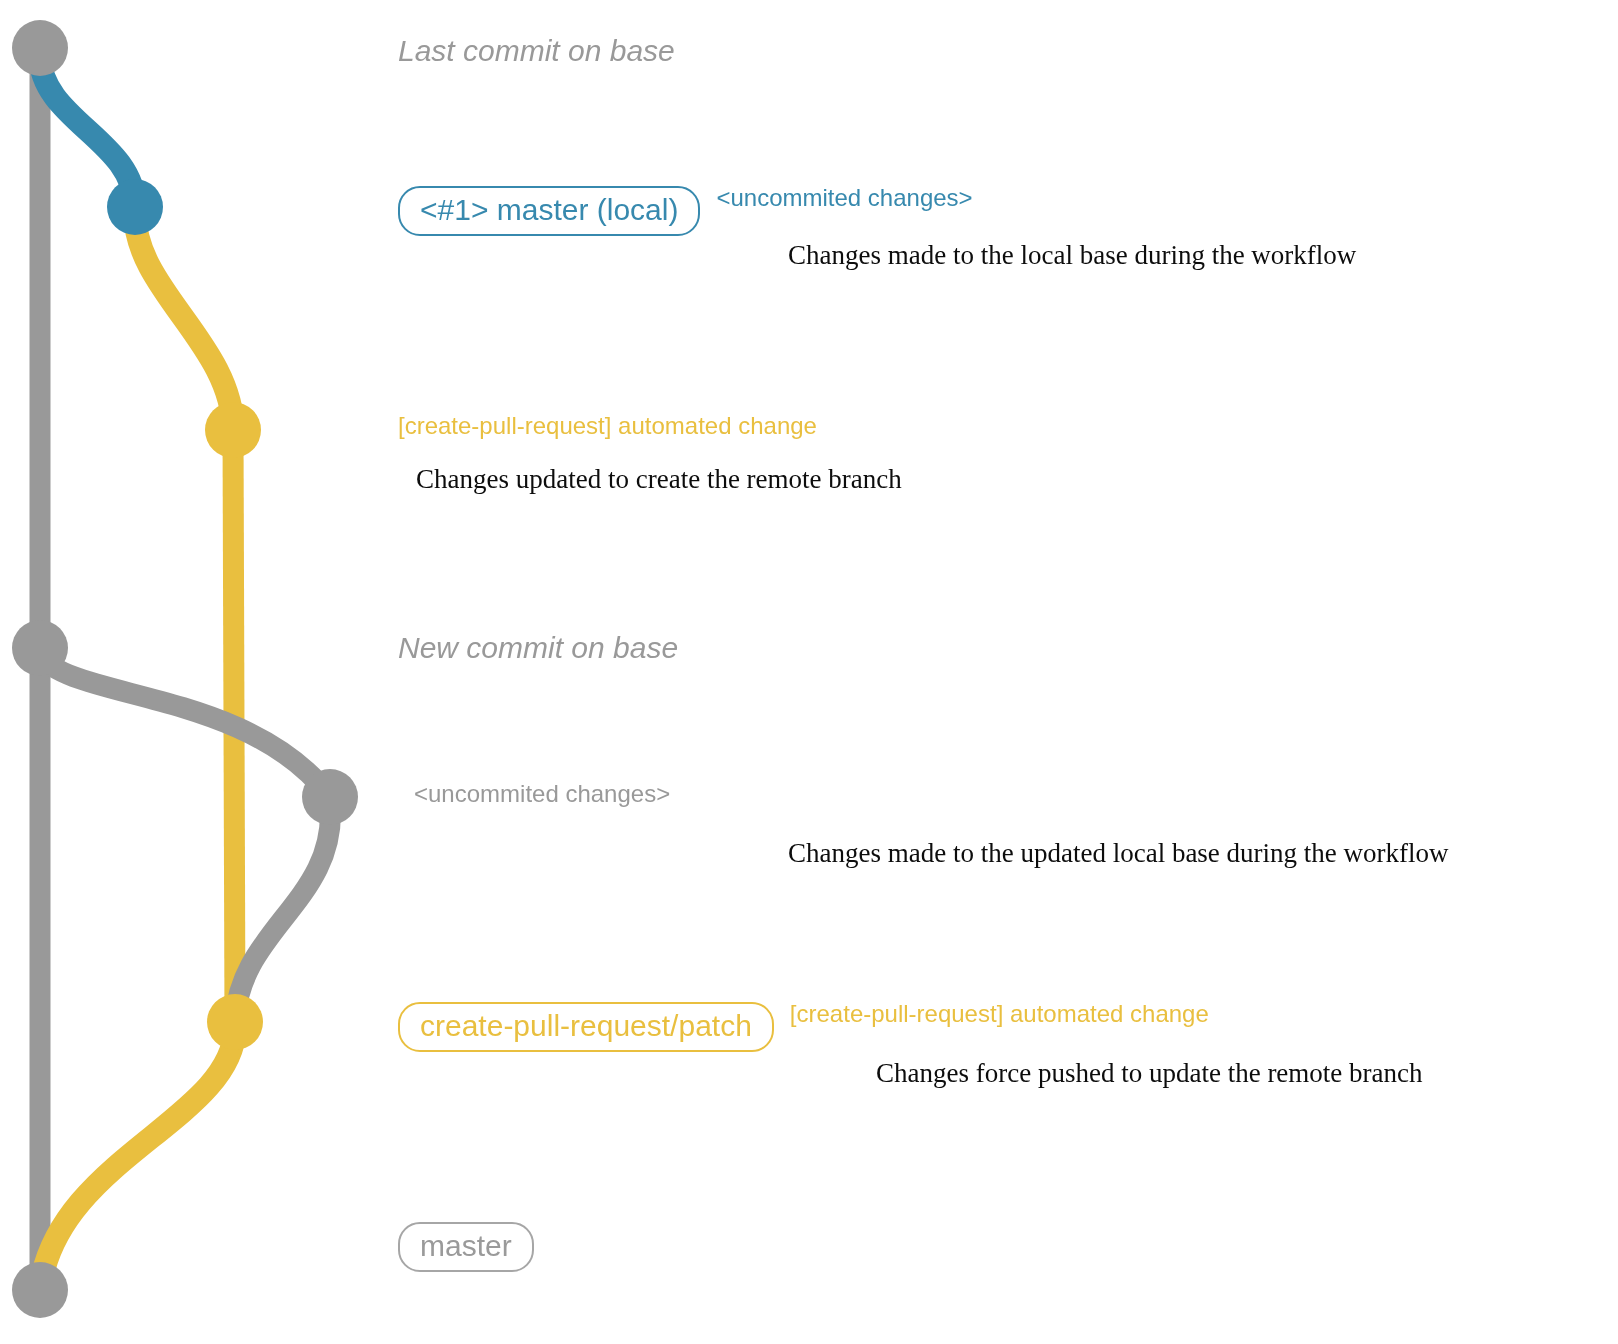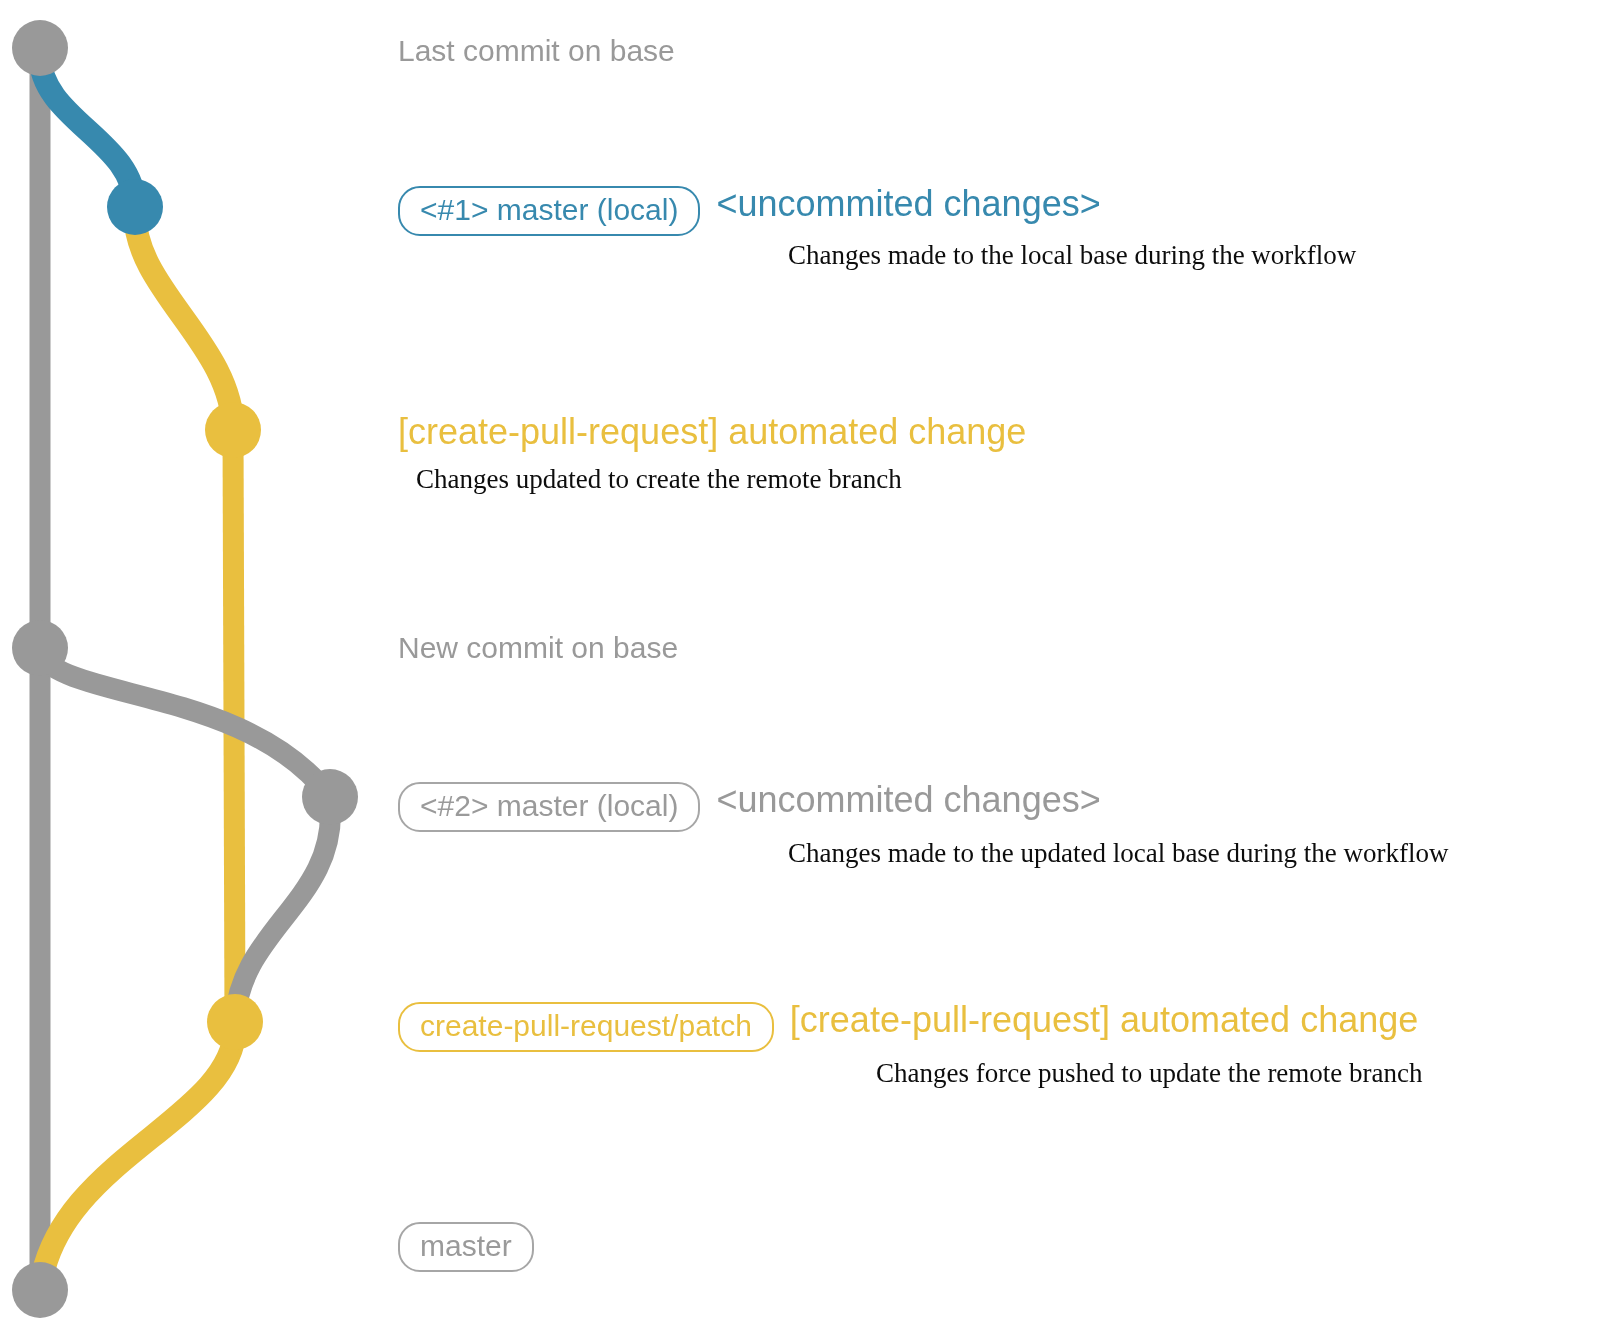"Last commit on base" .plain-label { font-style: none -> italic }
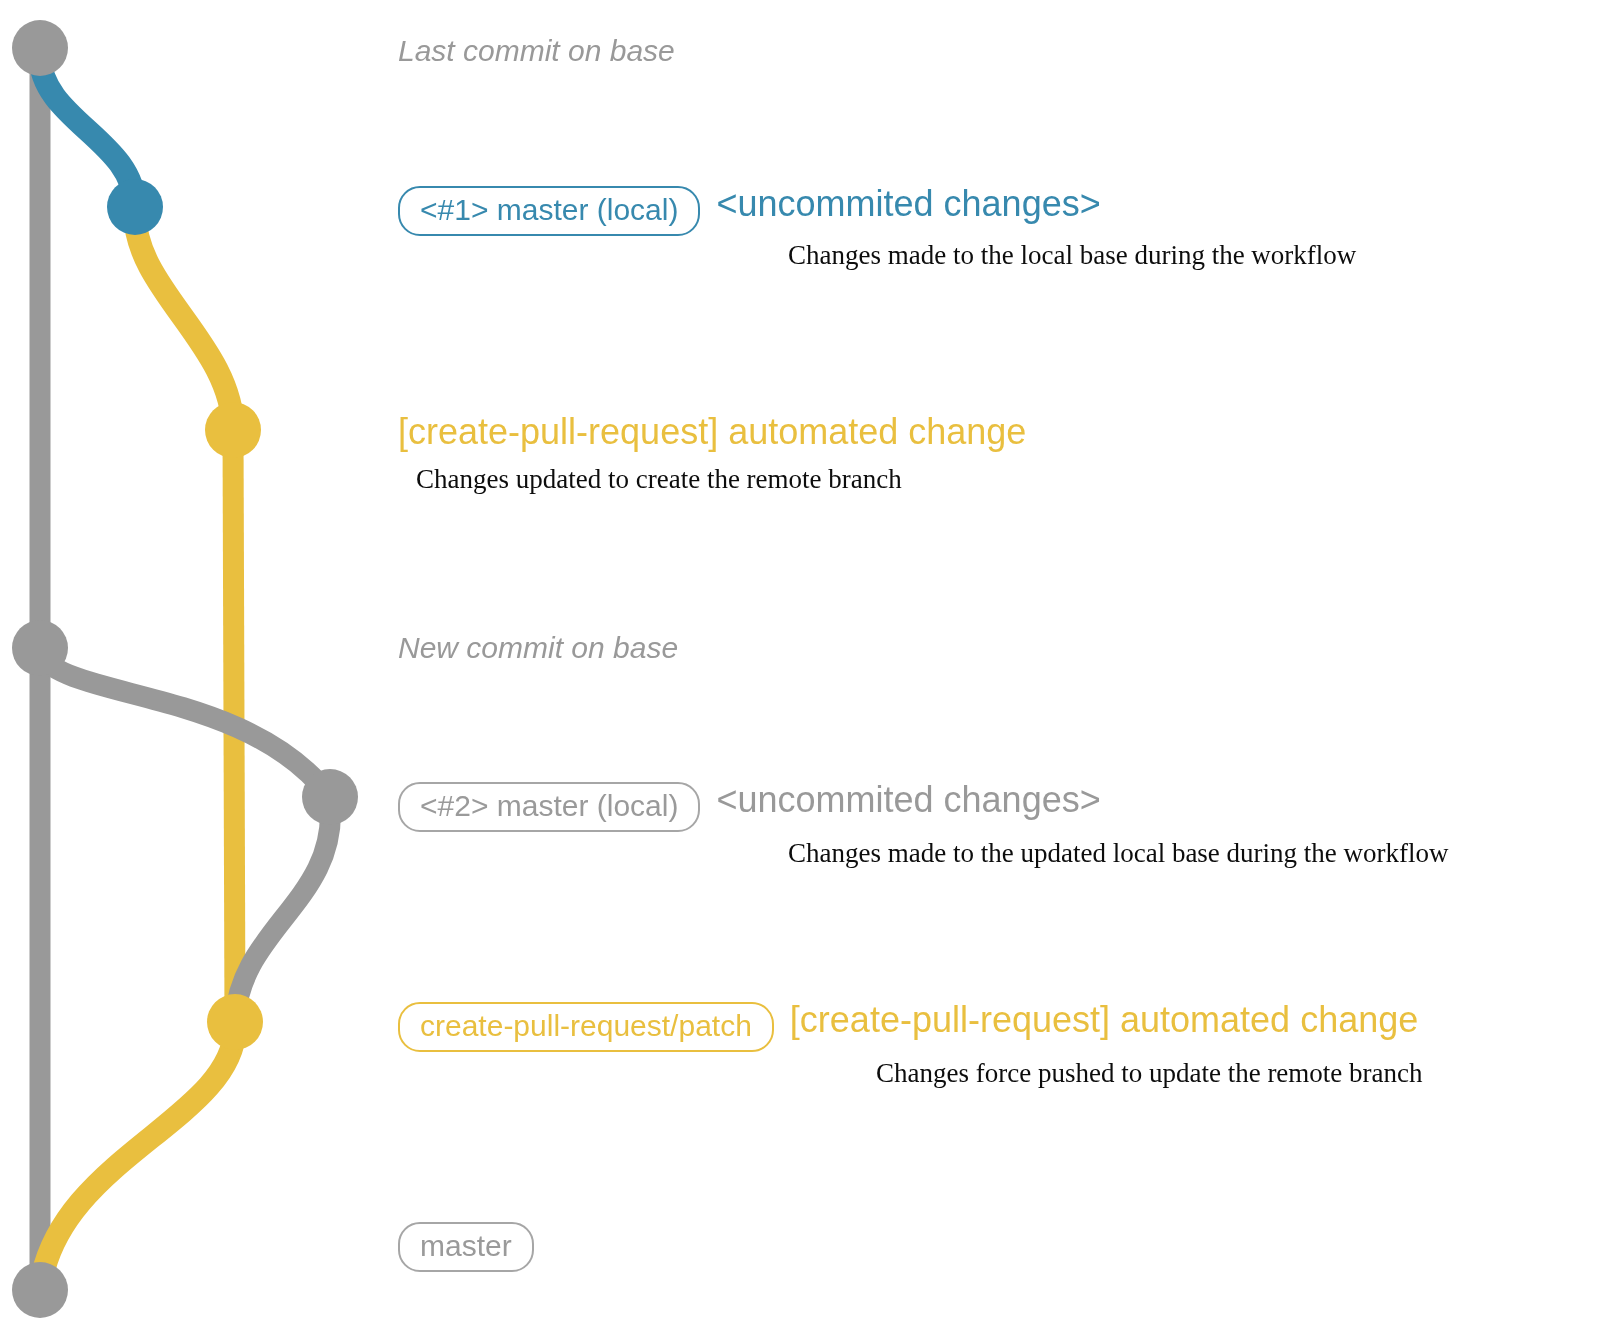"<uncommited changes>" .subject { font-size: 36px -> 24px }
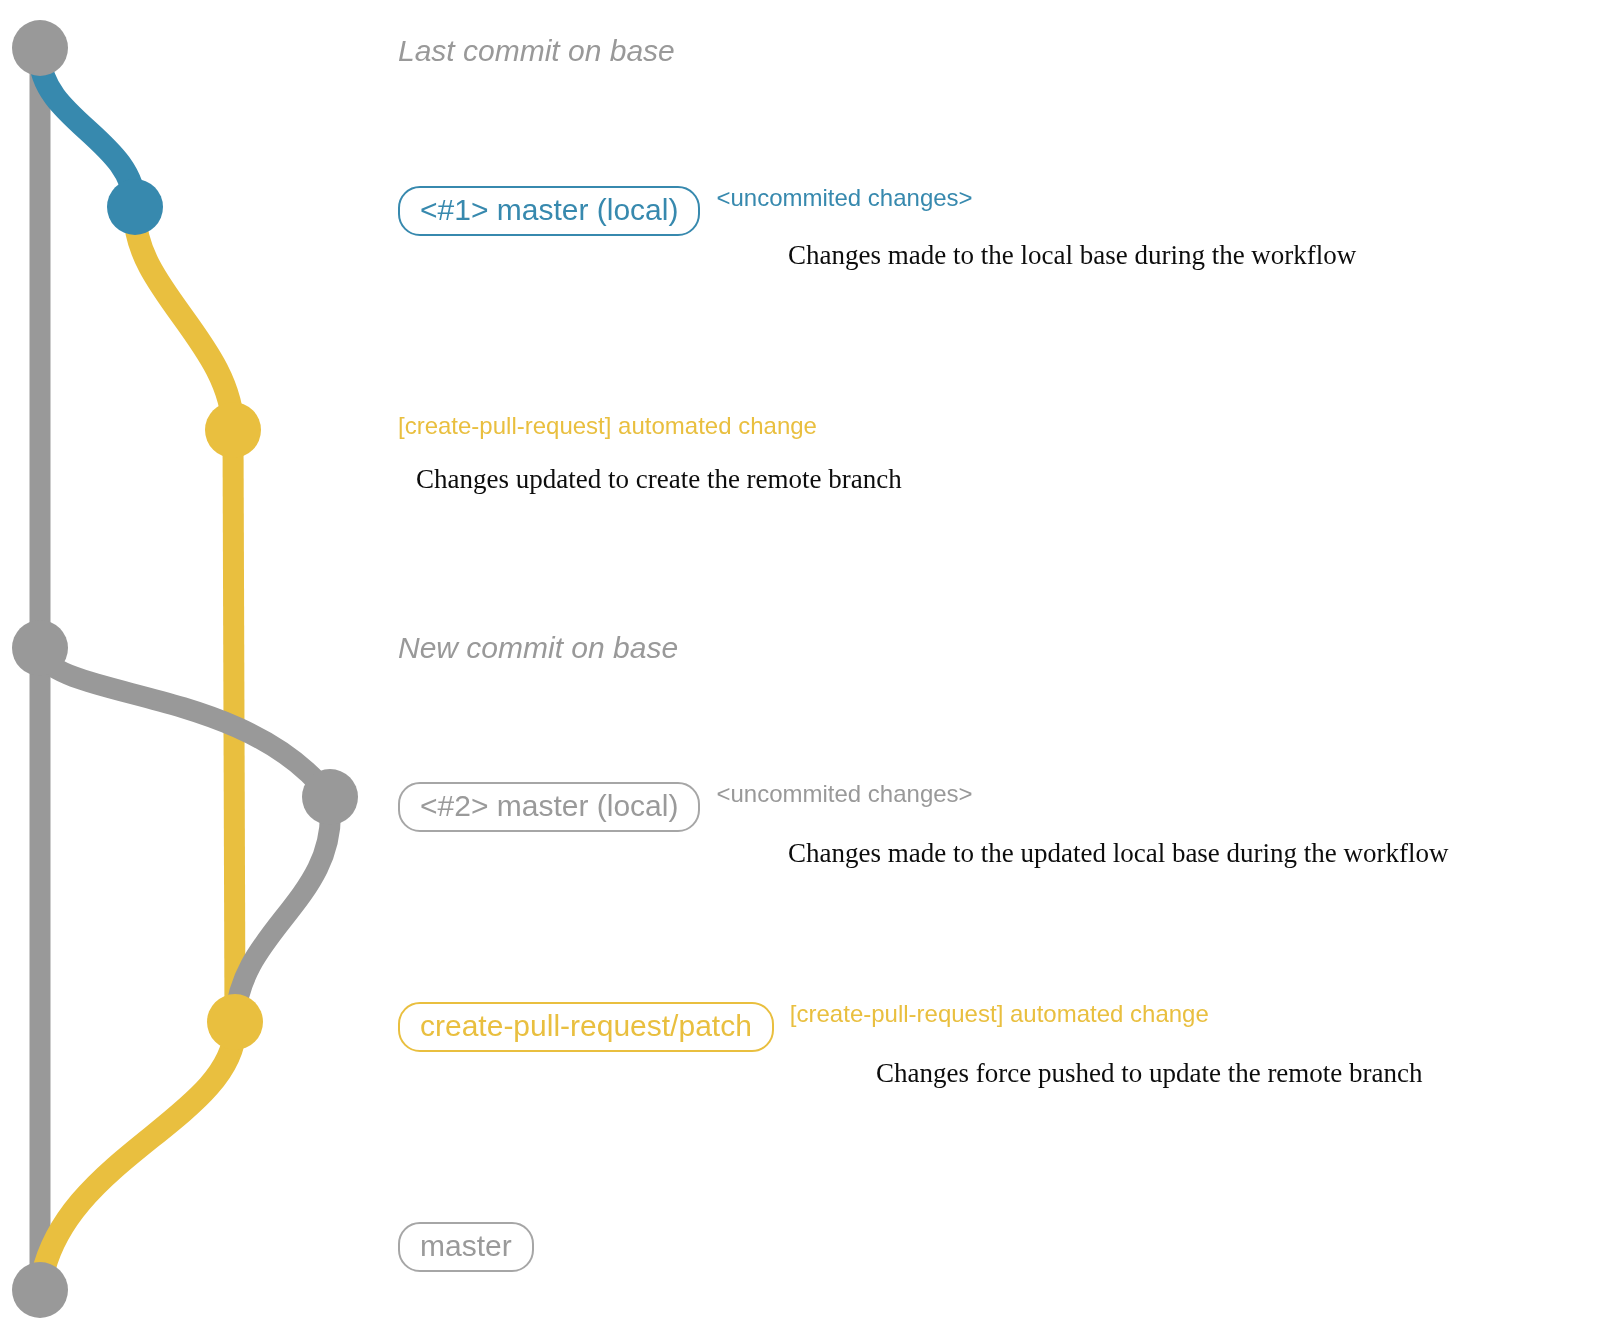"<#2> master (local)" span.badge { html: <span>&lt;#2&gt; master (local)</span> -> none }
